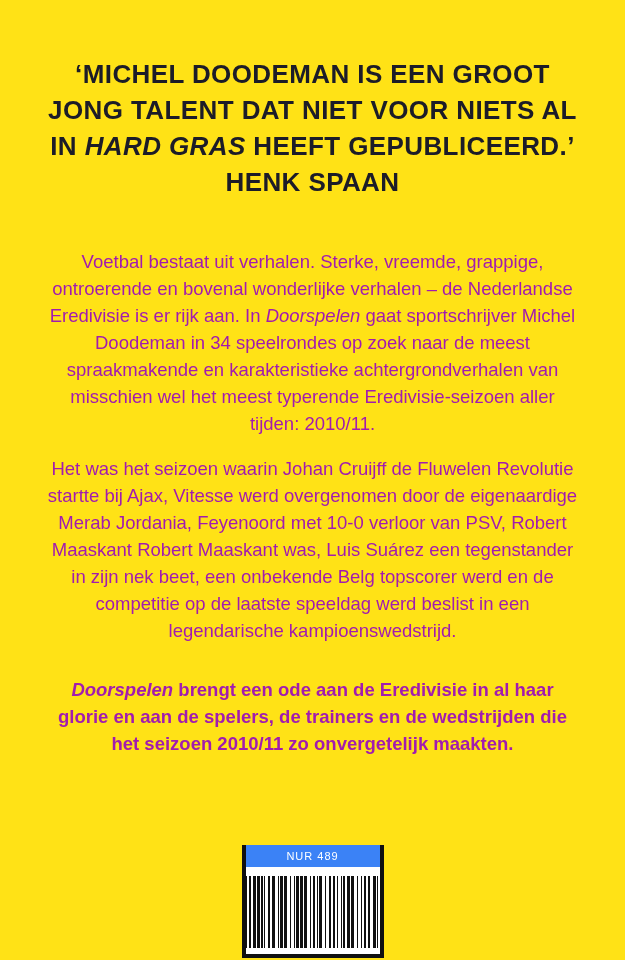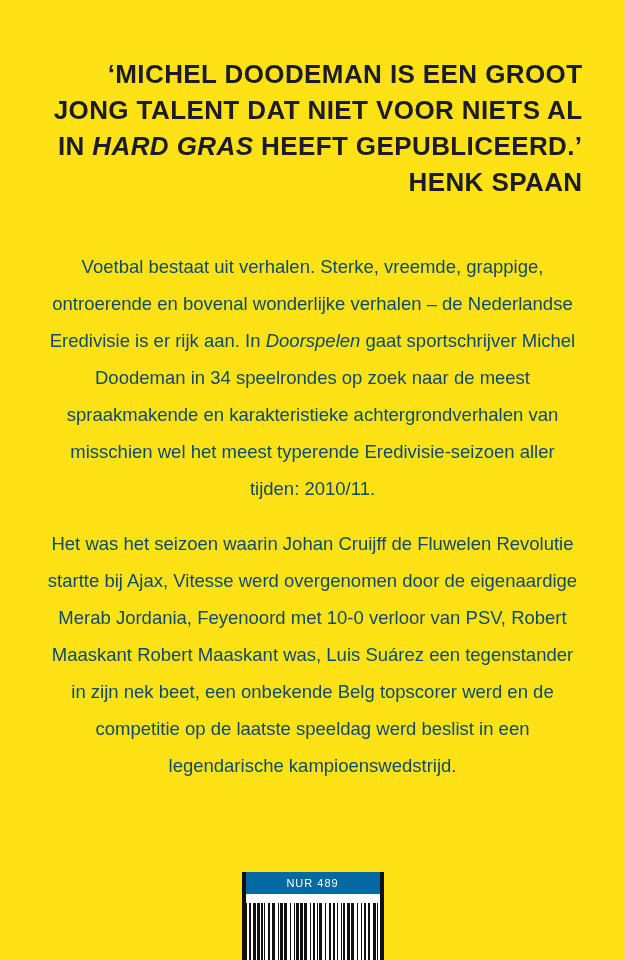"‘MICHEL DOODEMAN IS EEN GROOT" .quote { text-align: right -> center }
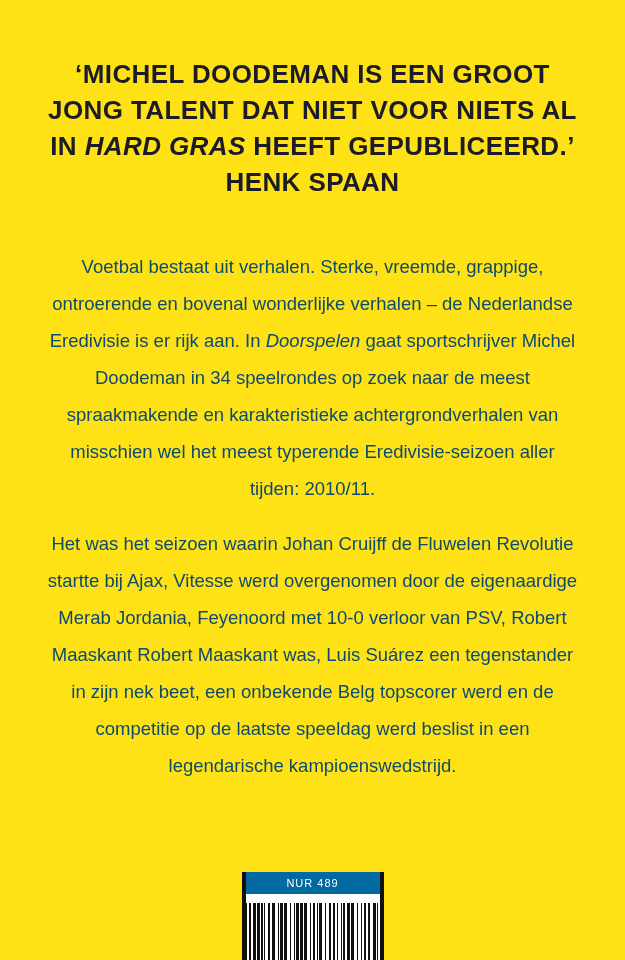"Voetbal bestaat uit verhalen. Sterke," .body-copy { color: #0c4a6e -> #a21caf; line-height: 37px -> 27px }
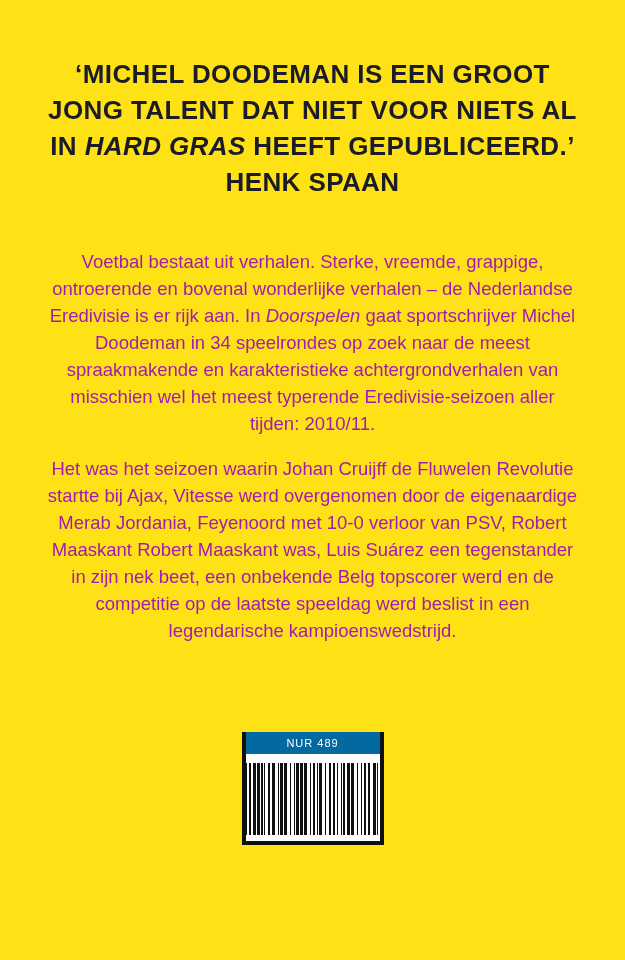"Doorspelen brengt een ode aan" div.body-copy { html: none -> <div><span>Doorspelen</span><span> brengt een ode aan de Eredivisie in al haar glorie en aan de spelers, de trainers en de wedstrijden die het seizoen 2010/11 zo onvergetelijk maakten.</span></div> }
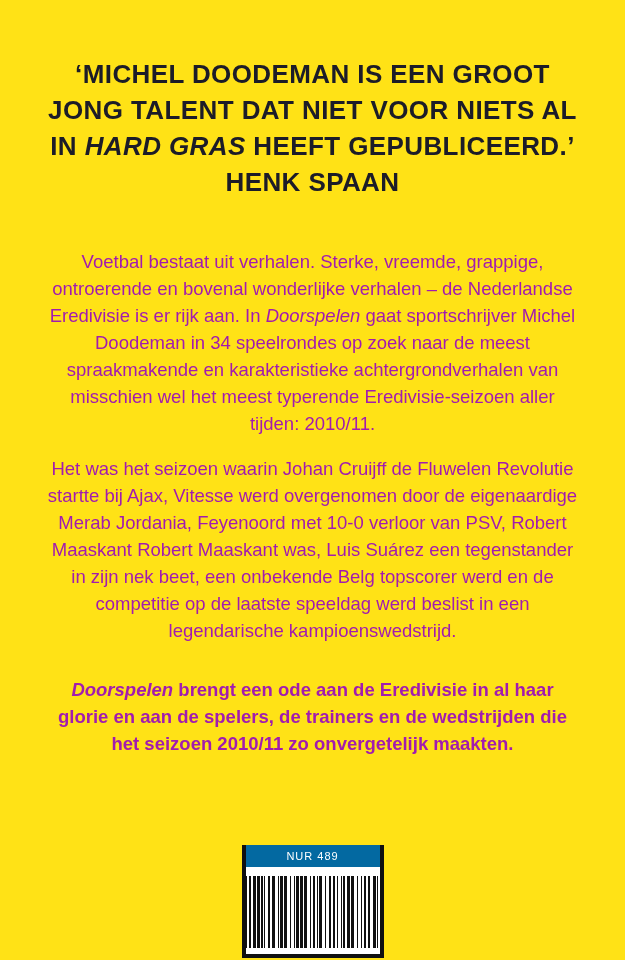"NUR 489" .nur-bar { background: #0369a1 -> #3b82f6 }
